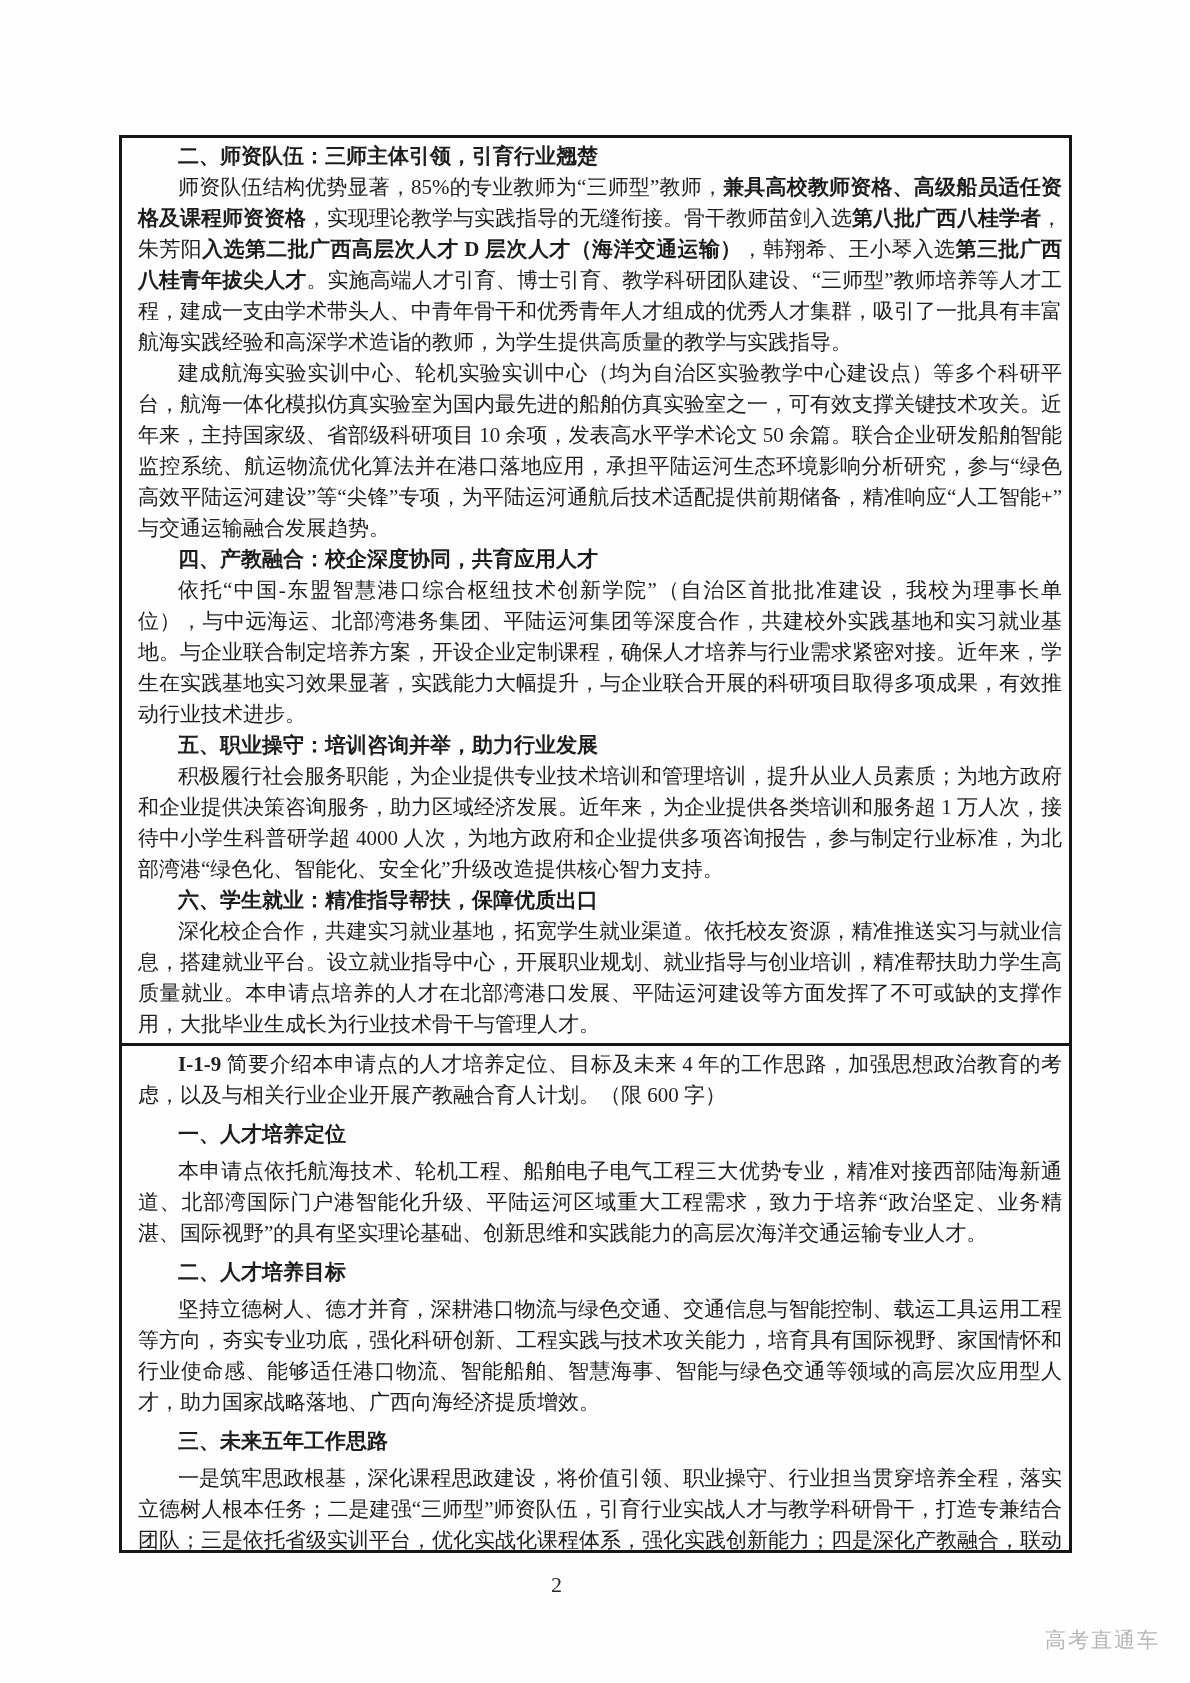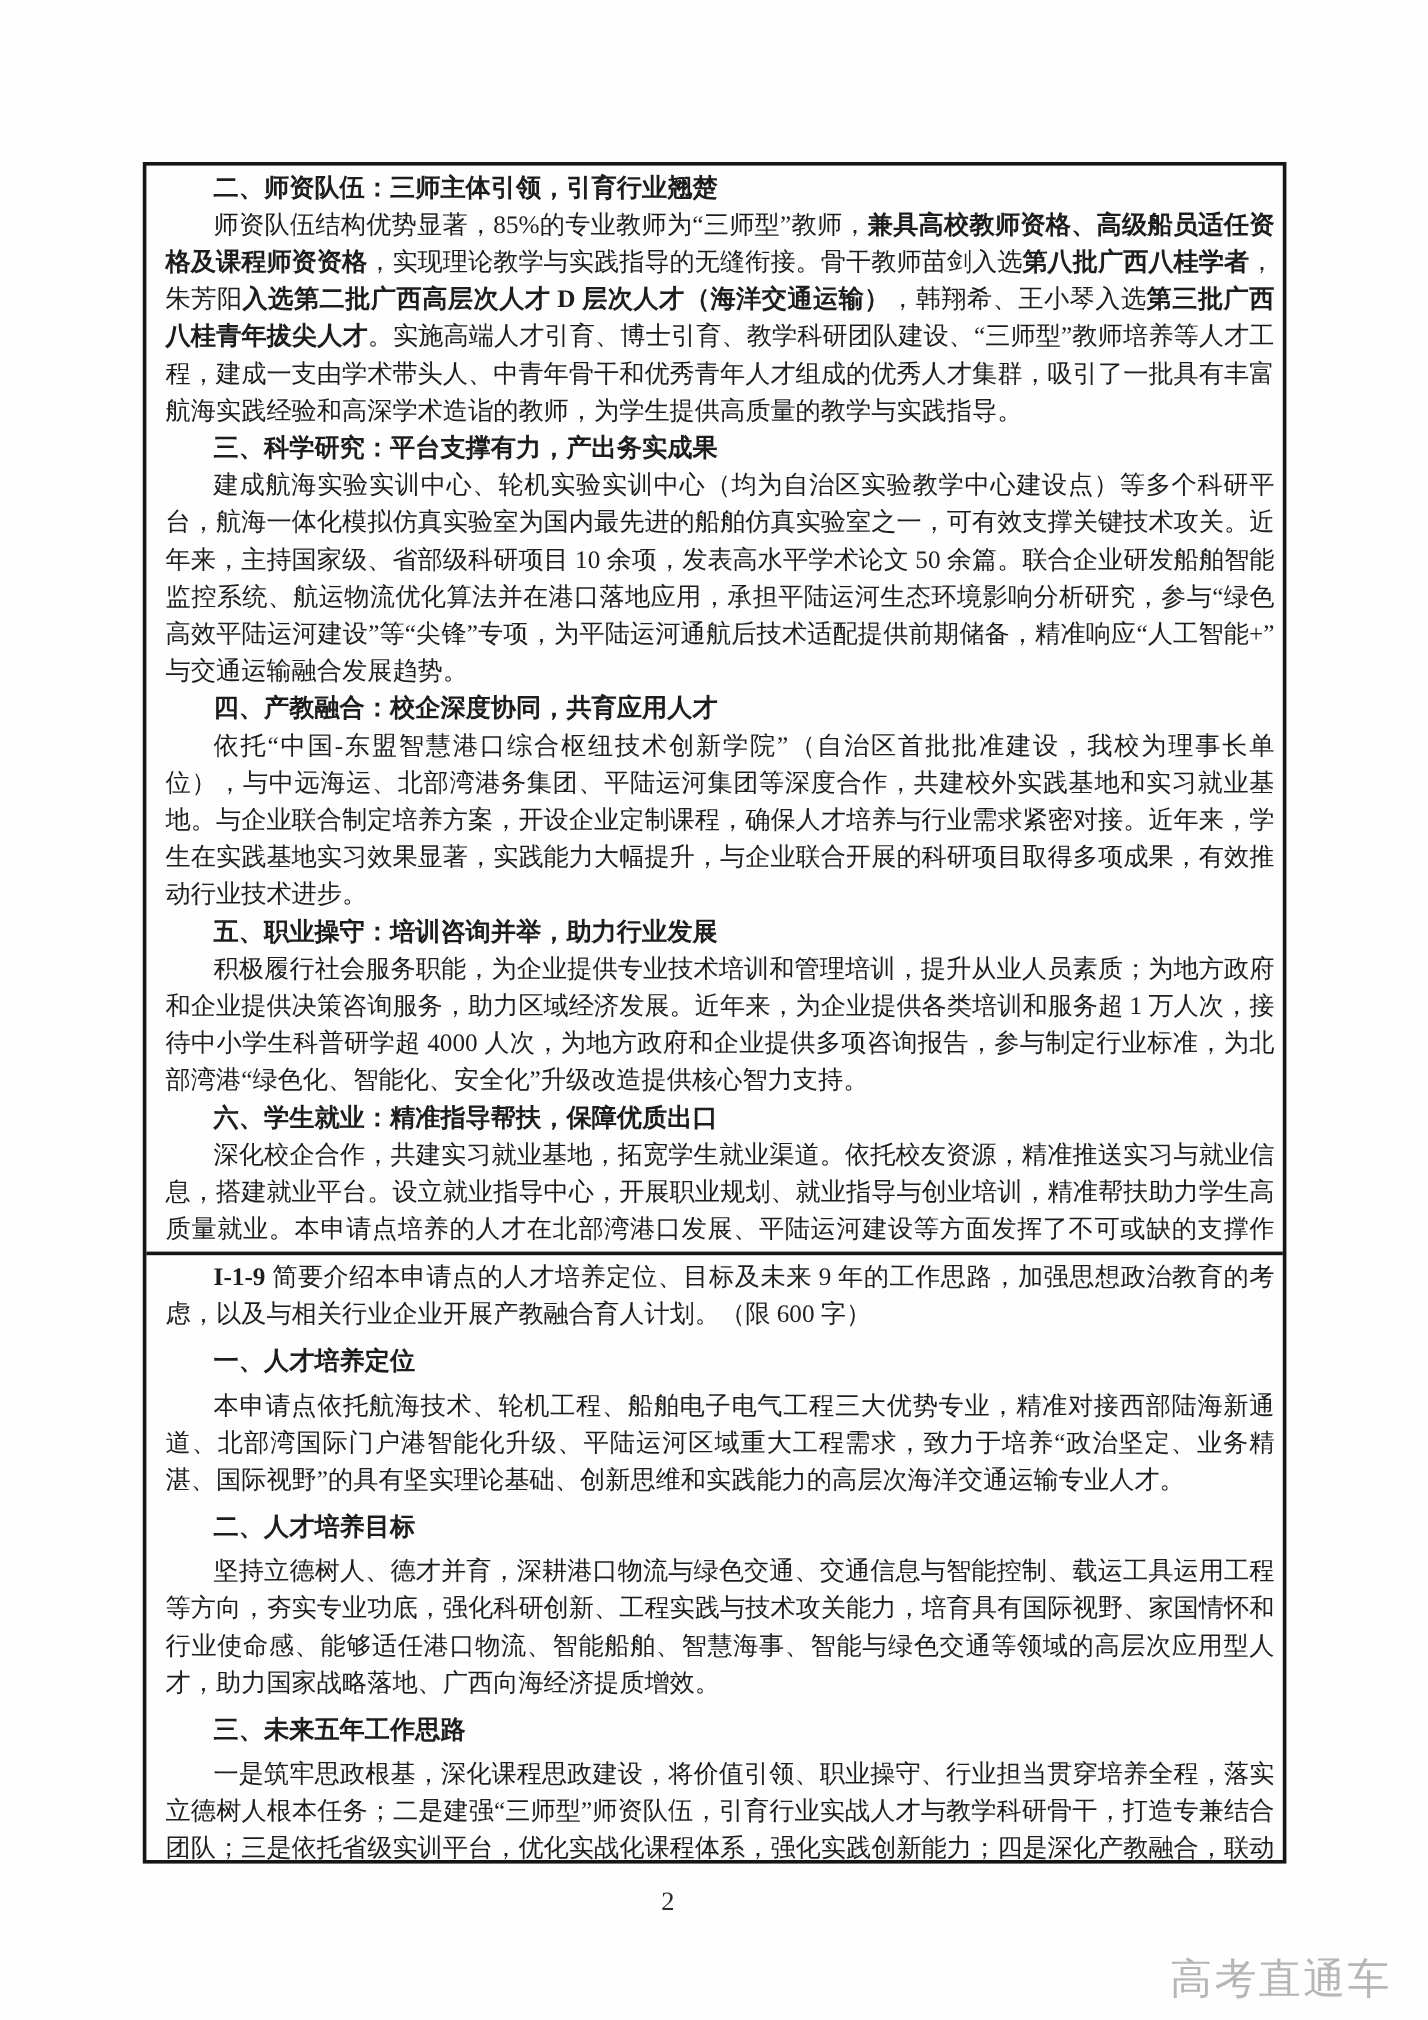"三、科学研究：平台支撑有力，产出务实成果" p.block { html: <p><span>三、科学研究：平台支撑有力，产出务实成果</span></p> -> none }
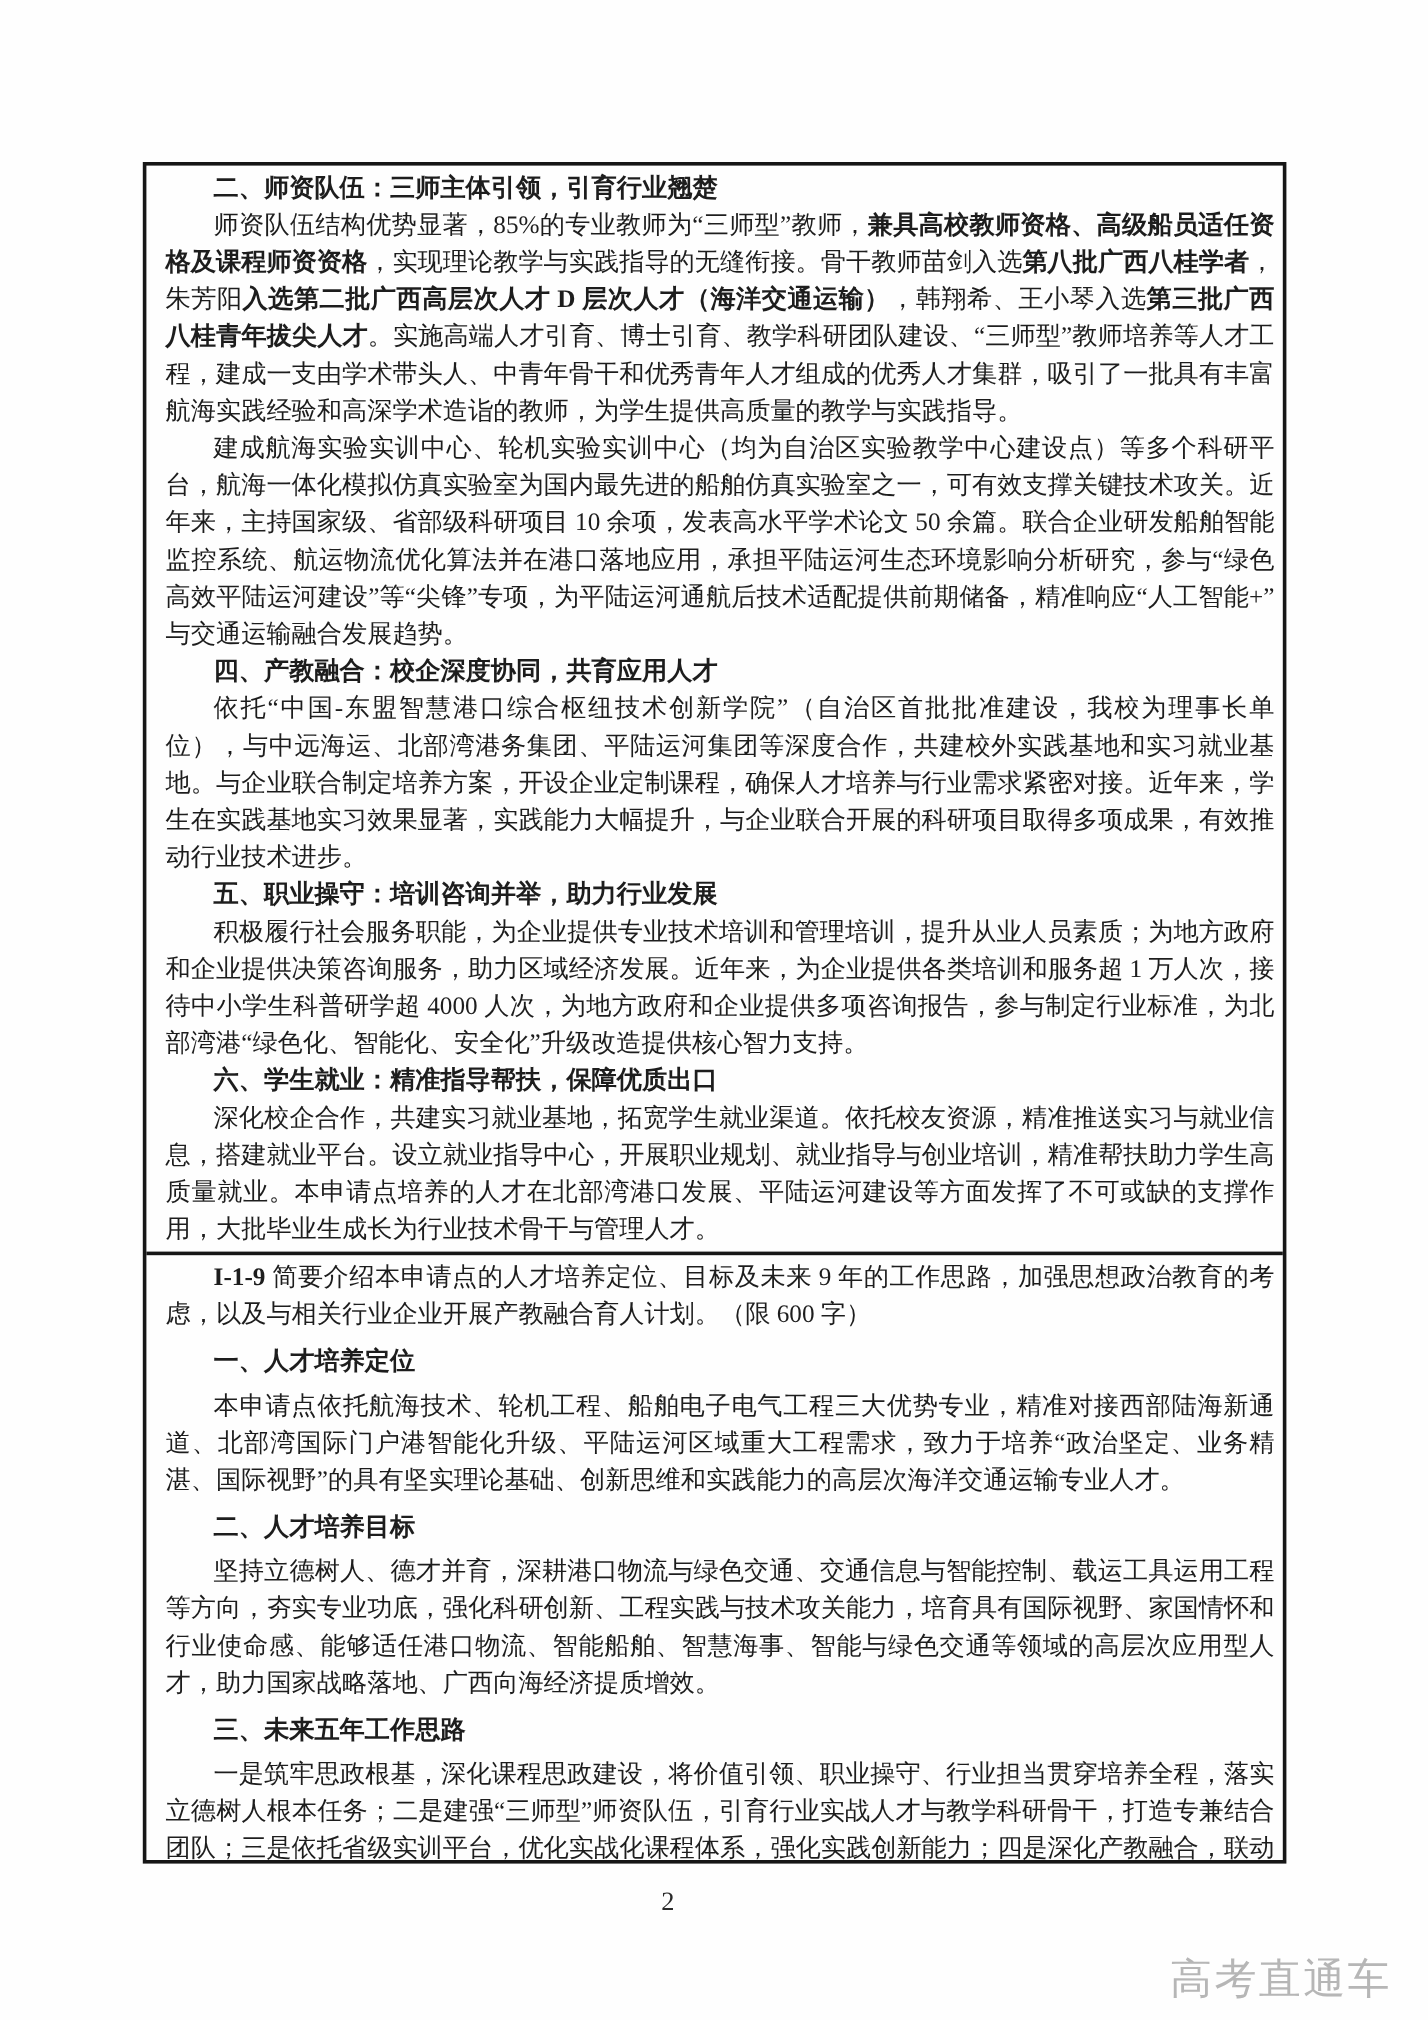"简要介绍本申请点的人才培养定位、目标及未来 9" span.run { text: 9 -> 4 }
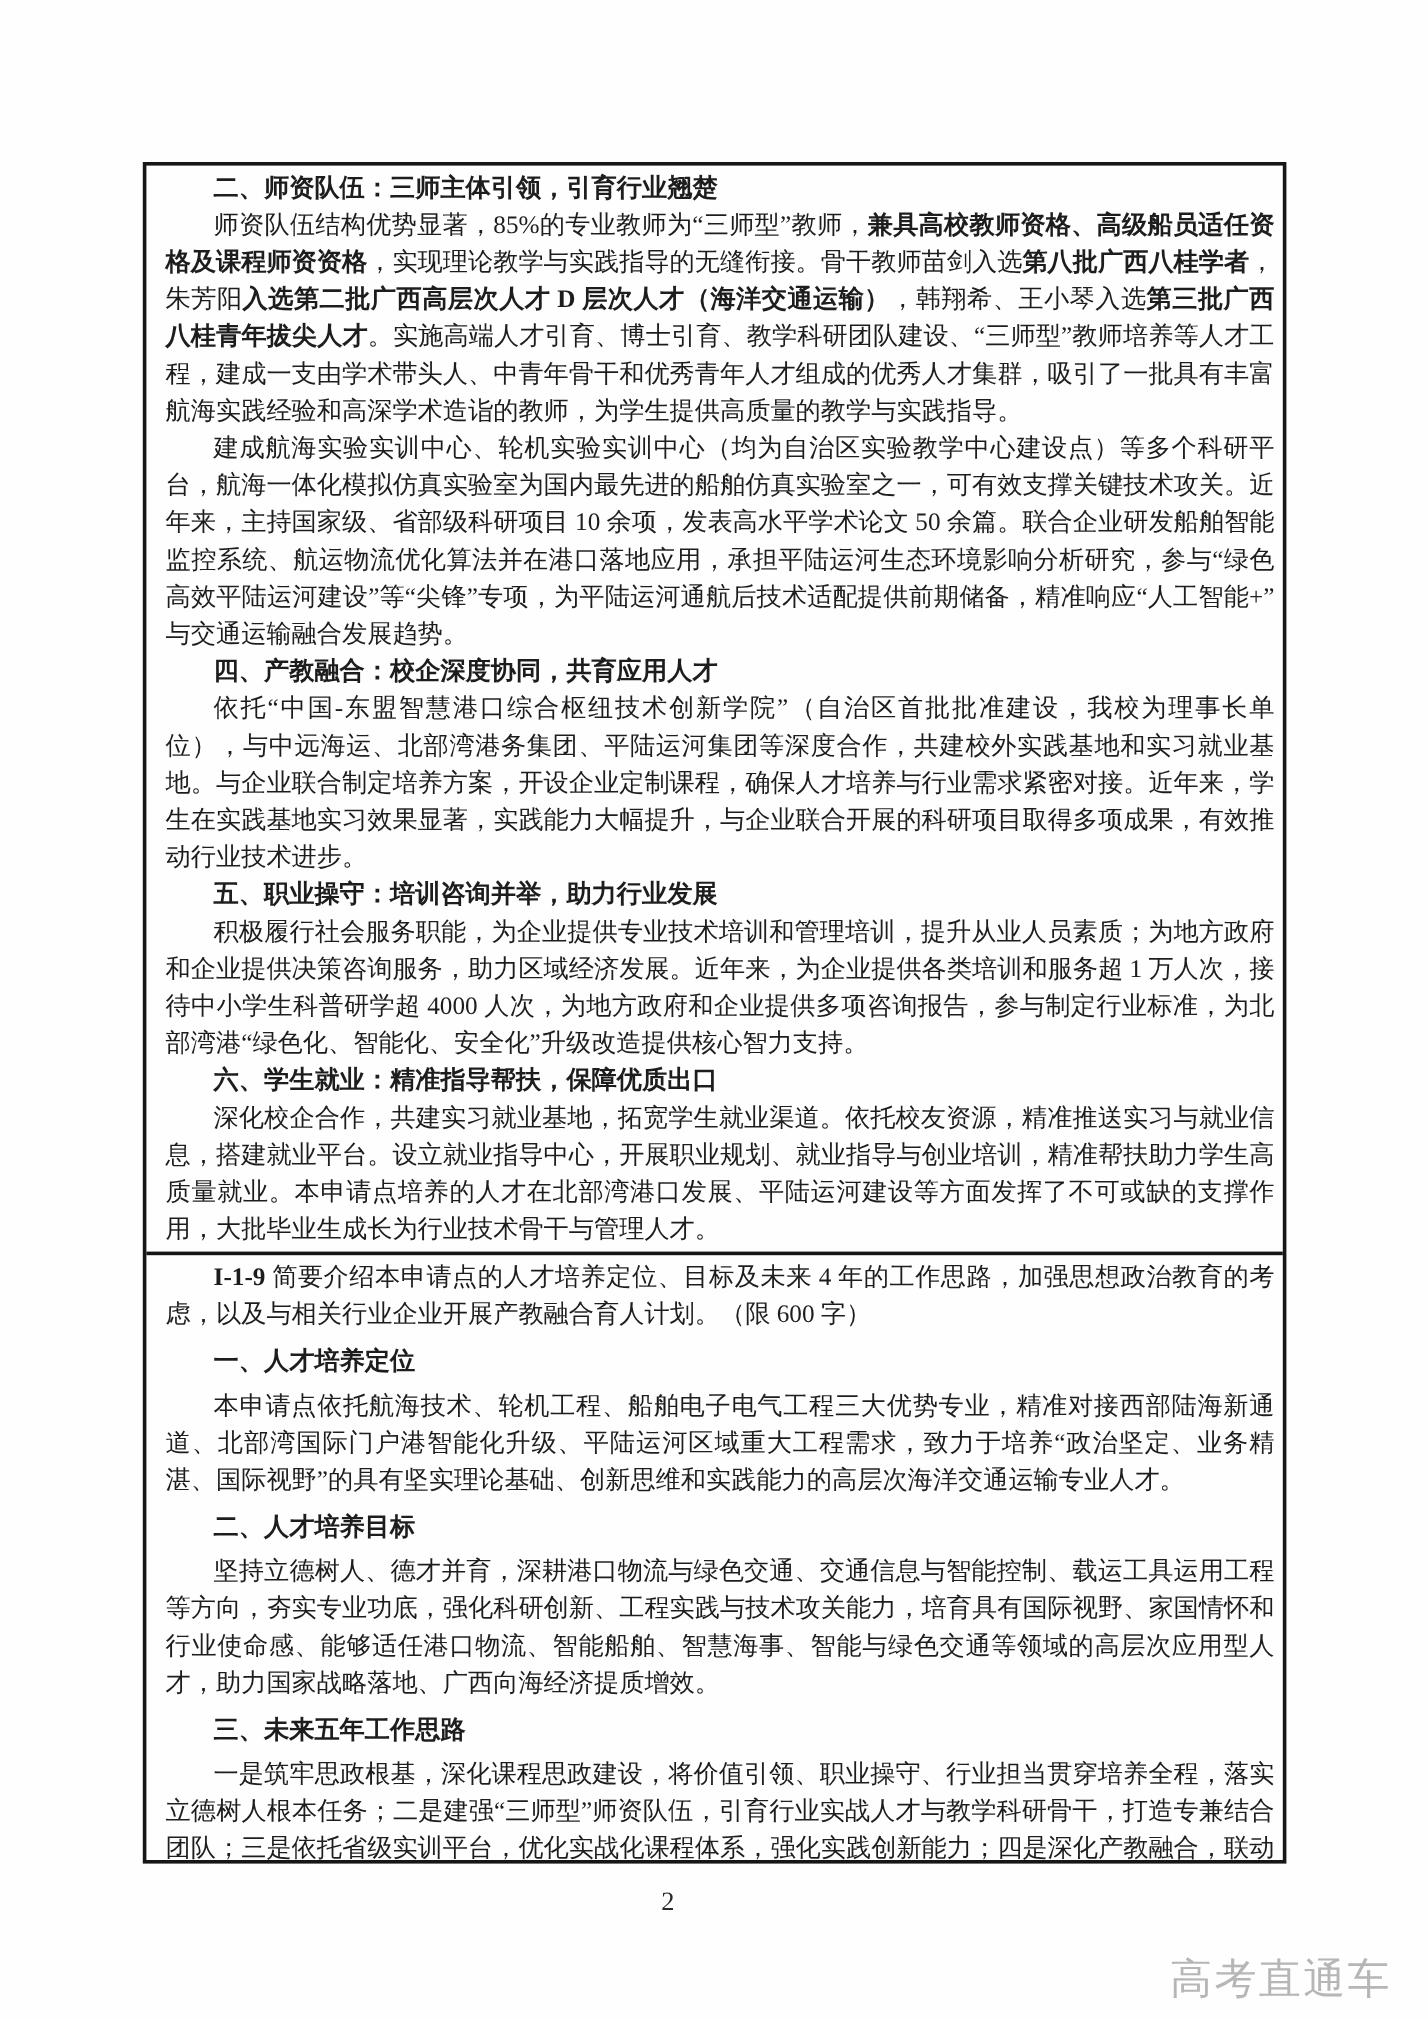"高考直通车" .watermark { font-size: 35px -> 21px }
